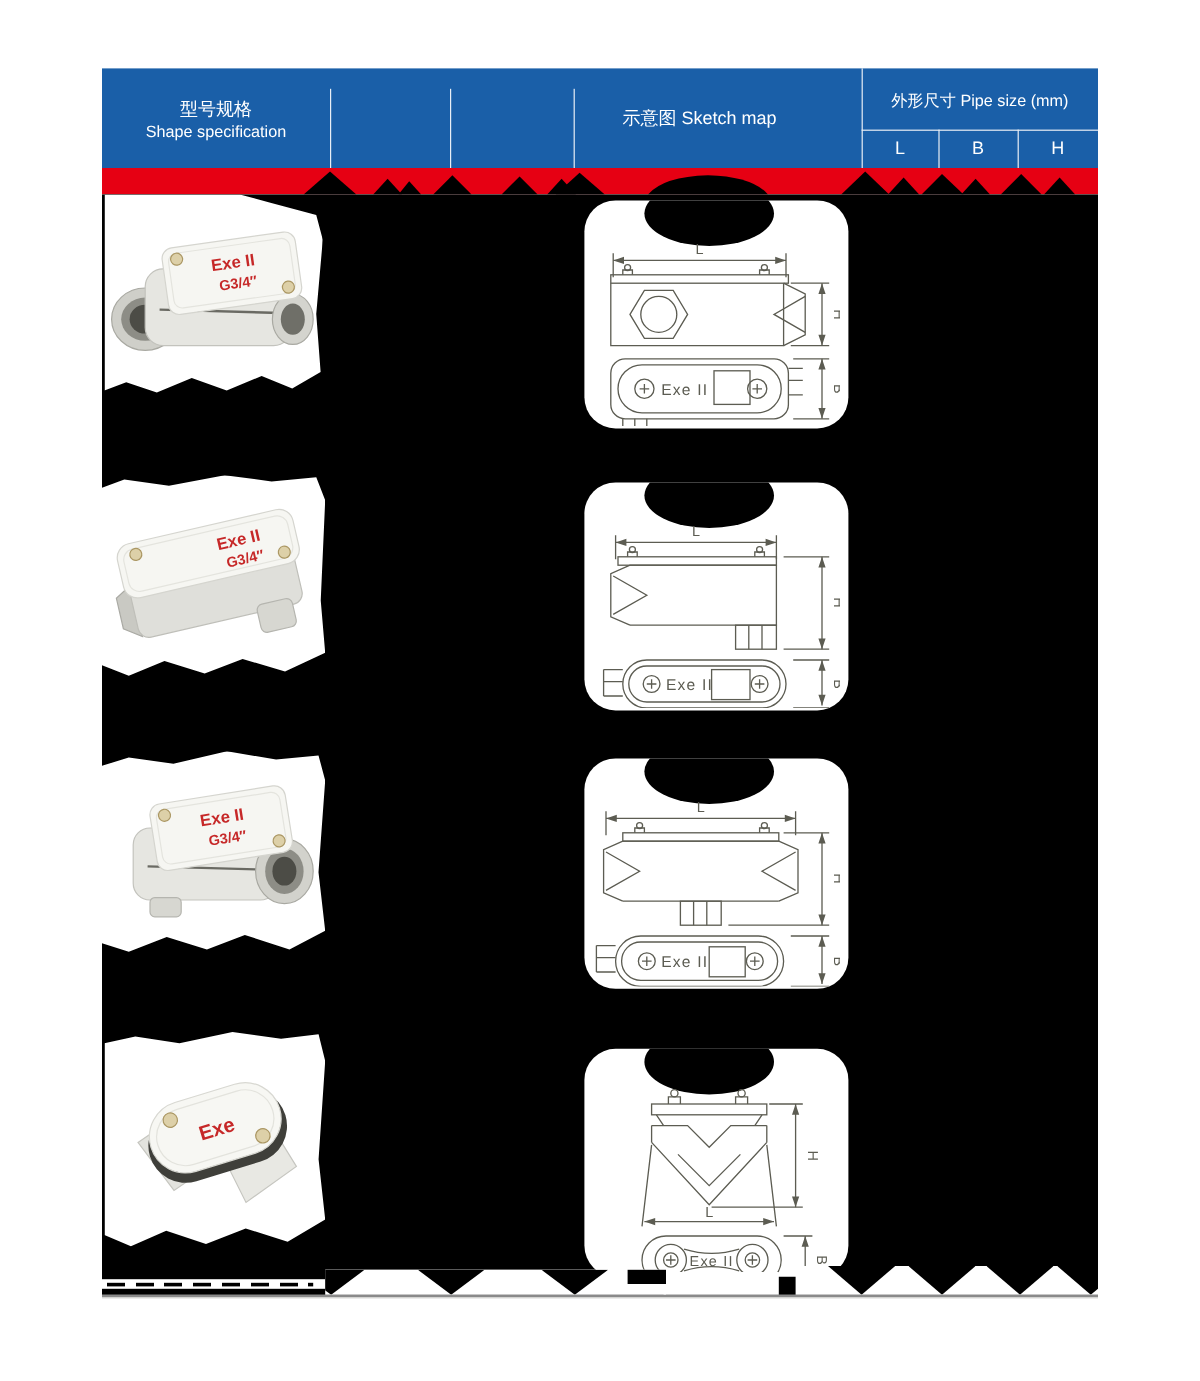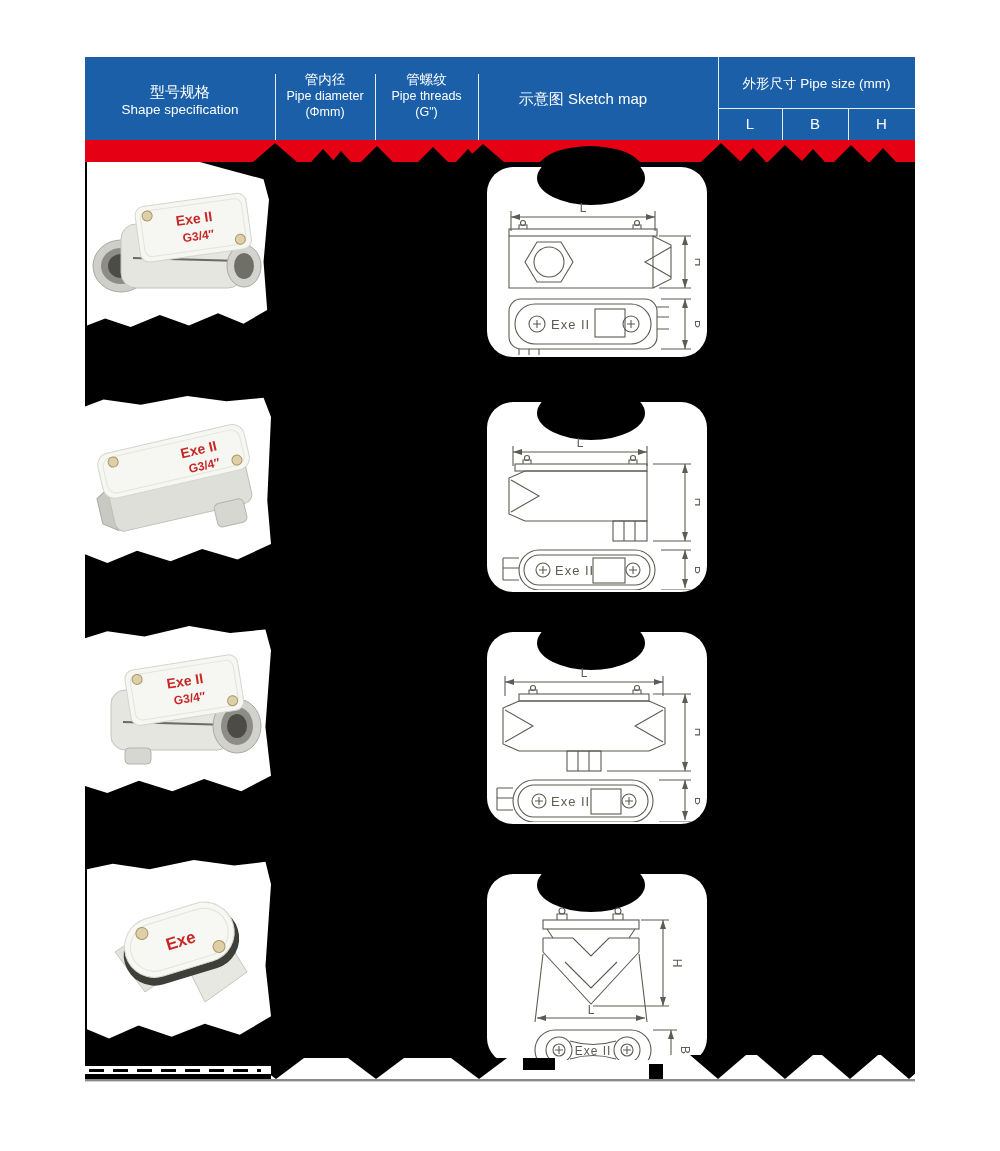"管内径" div.hcell { html: <div> <div>管内径</div> <div>Pipe diameter</div> <div>(Φmm)</div> </div> -> none }
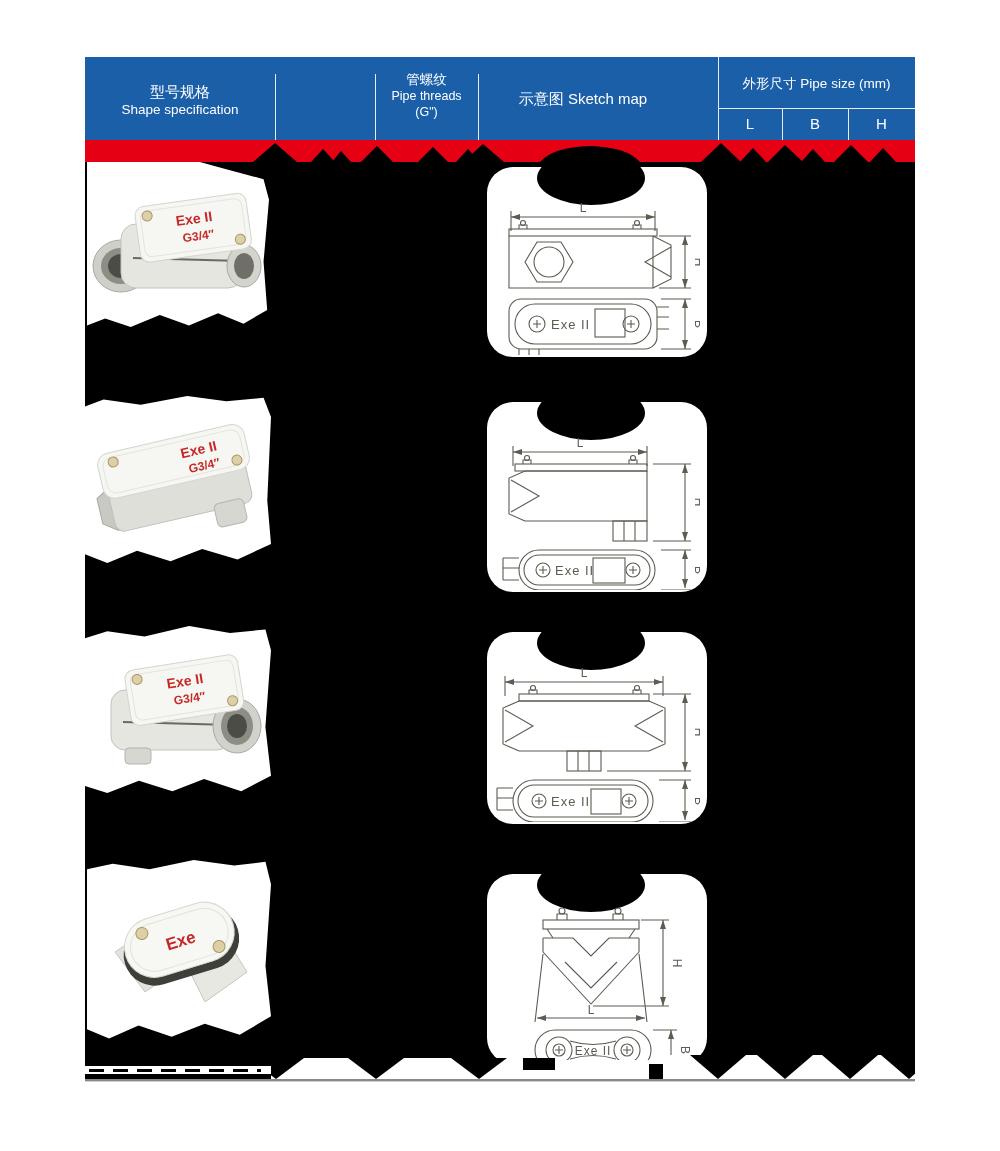"管螺纹" div.hcell { html: <div> <div>管螺纹</div> <div>Pipe threads</div> <div>(G")</div> </div> -> none }
